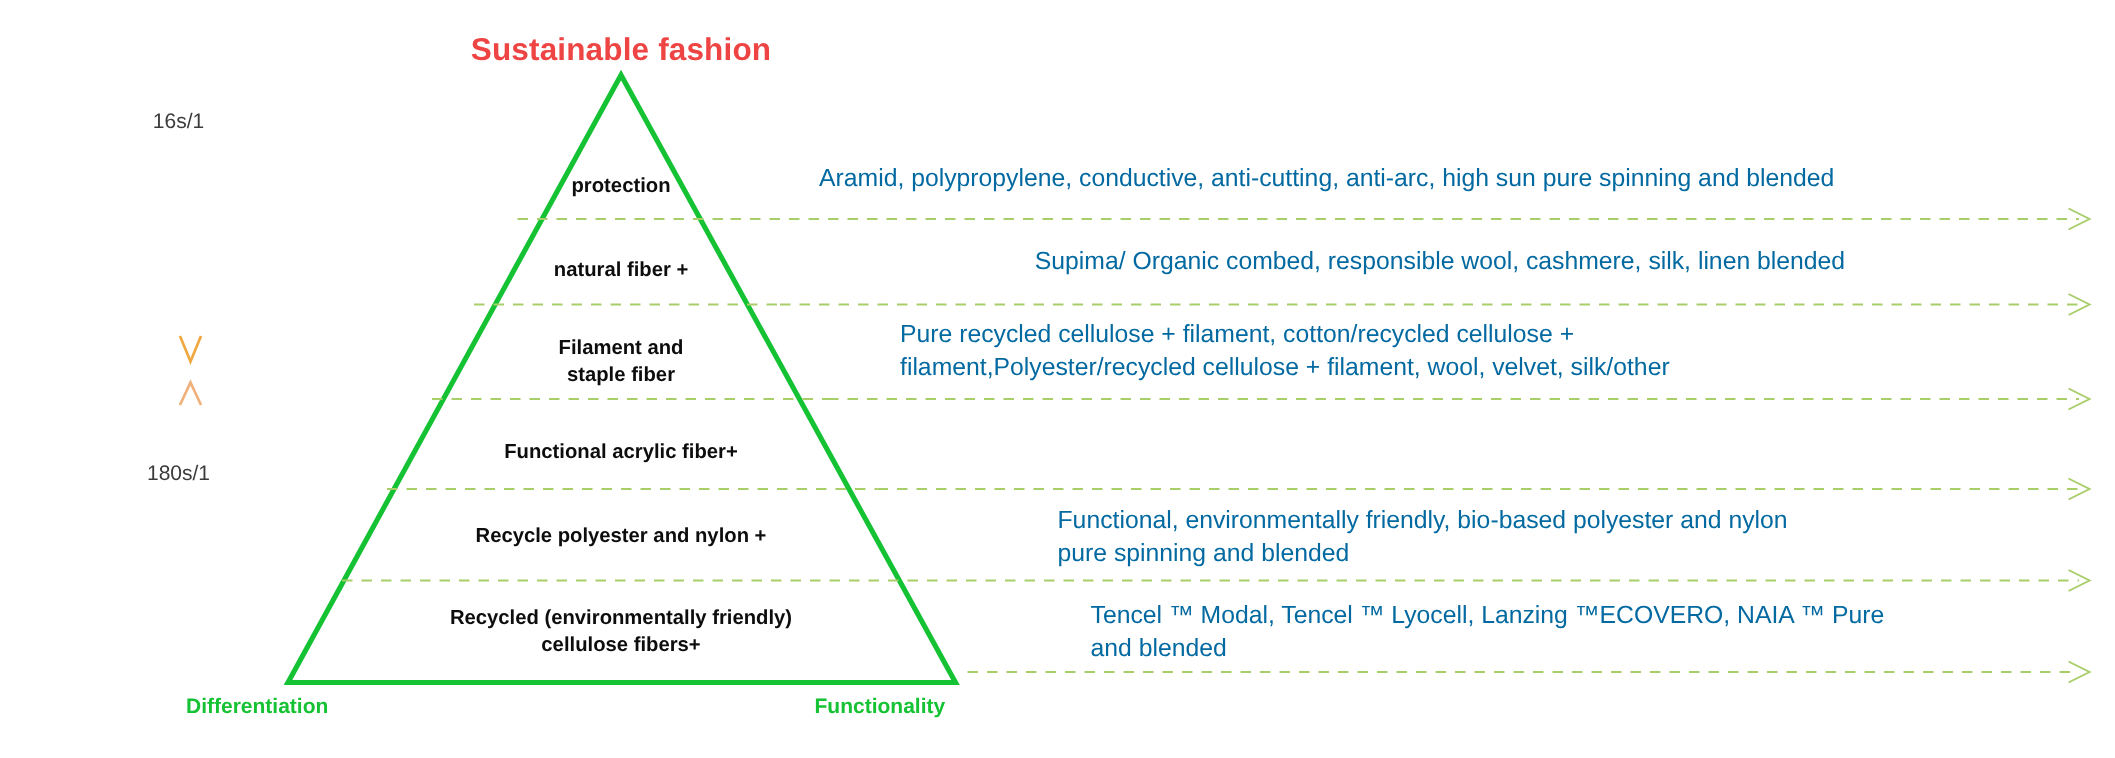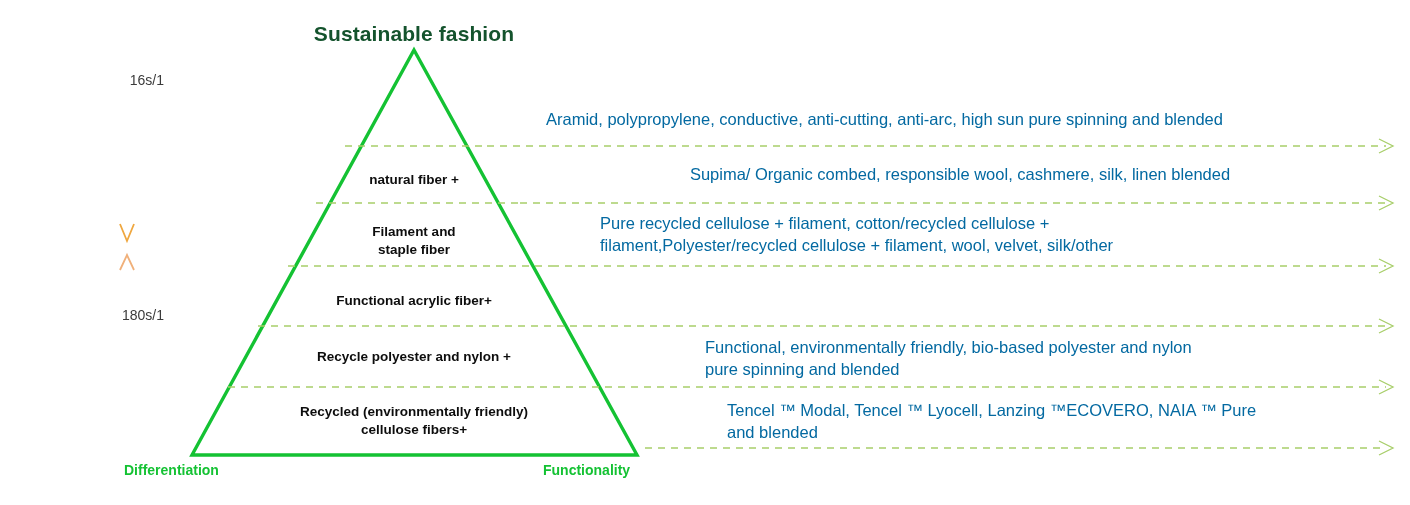"Sustainable fashion" .apex-title { color: #14532d -> #ef4444 }
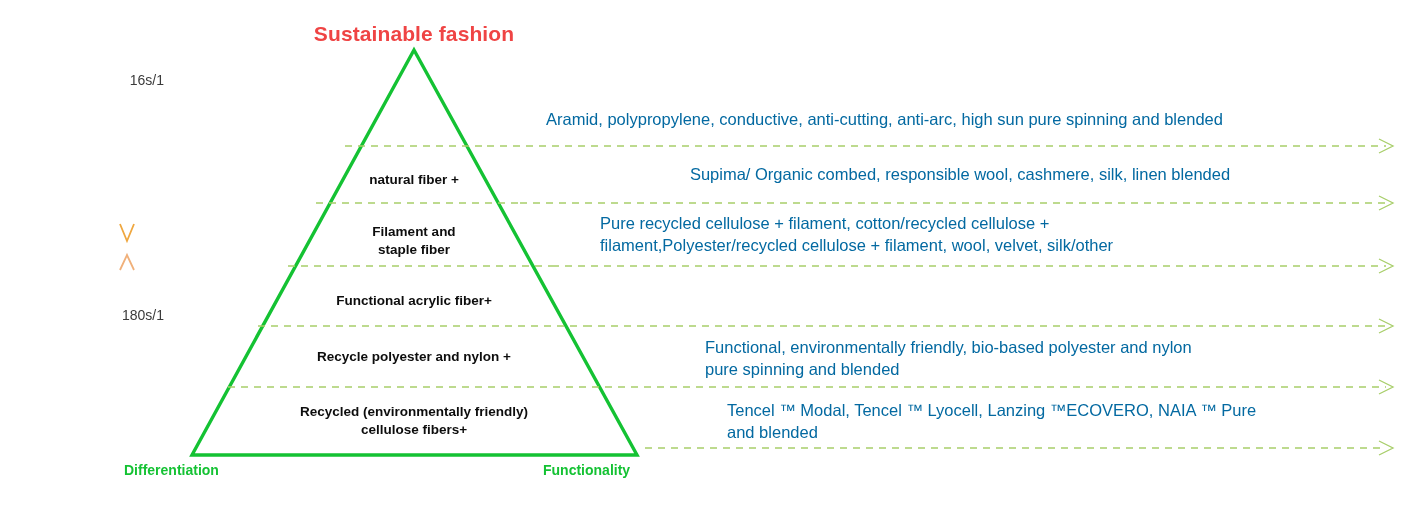"16s/1" .scale-label { text-align: right -> center }
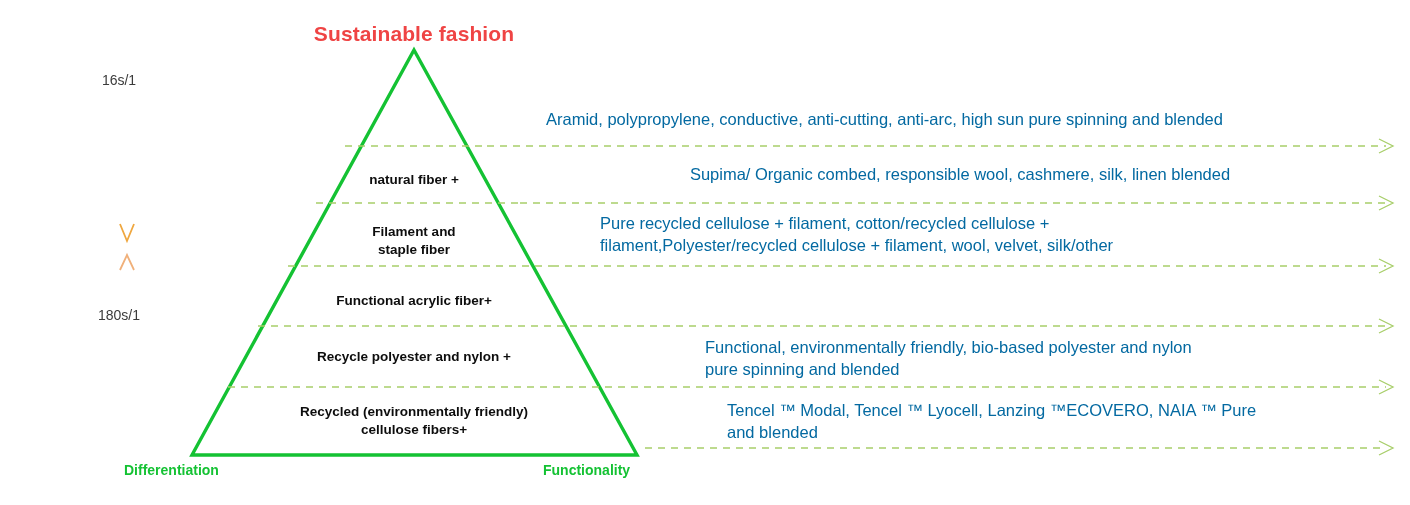"protection" div.tier-label { html: none -> <div>protection</div> }
